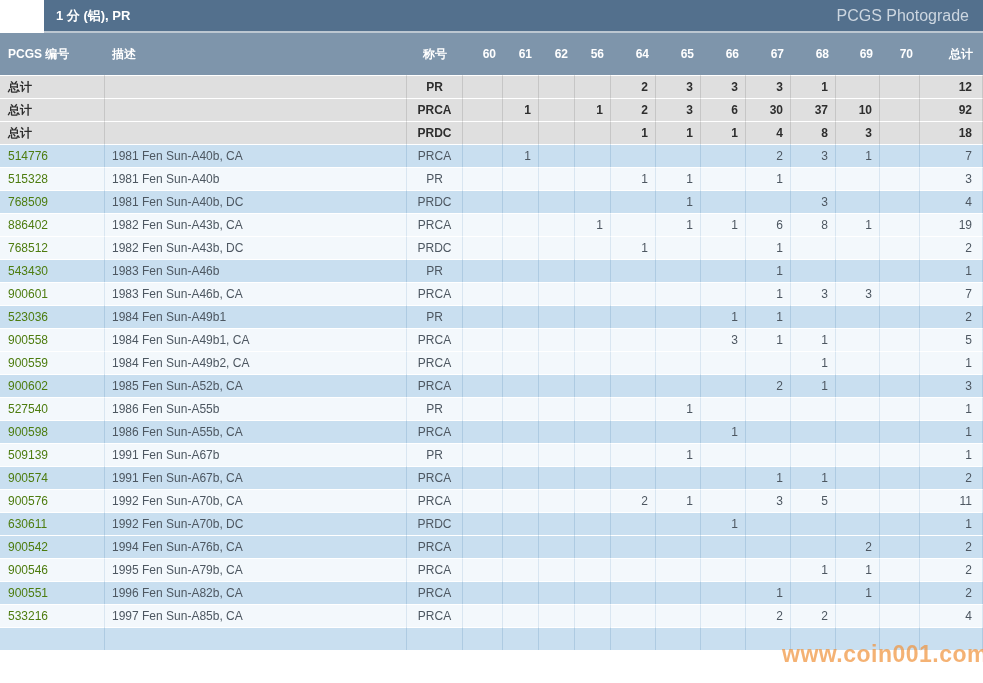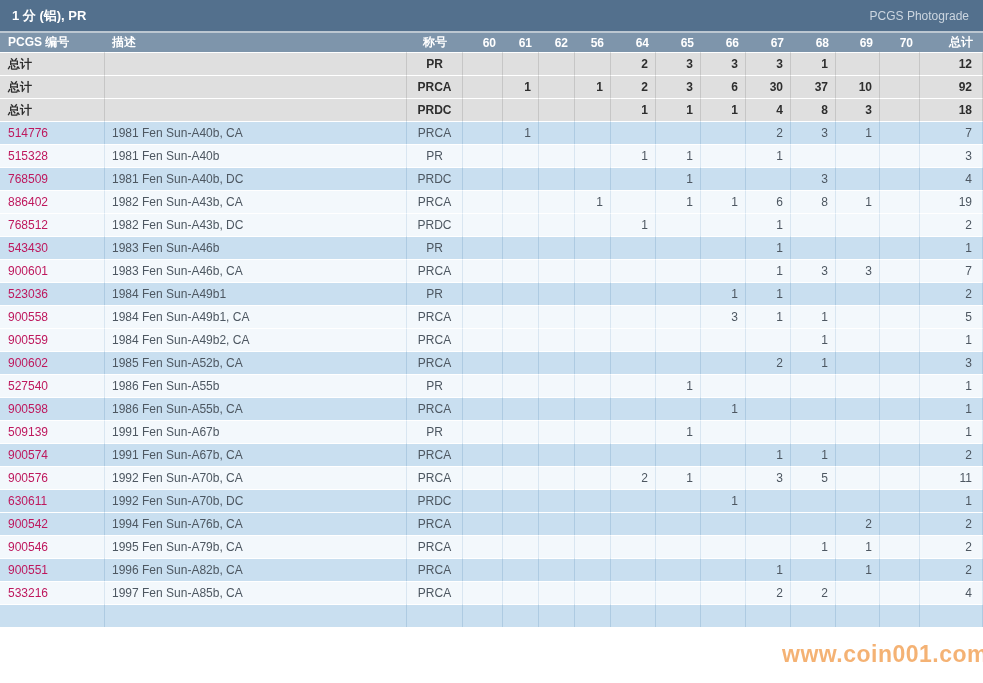"1 分 (铝), PR" .title-bar { margin-left: none -> 44px }
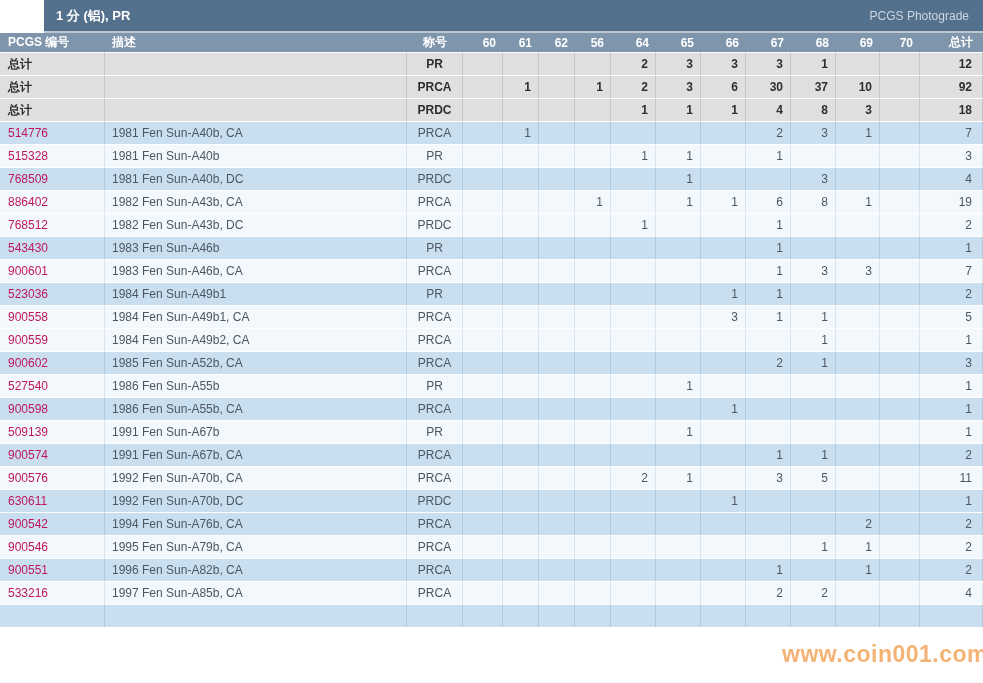"PCGS Photograde" .title-bar .right-link { font-size: 12px -> 16px }
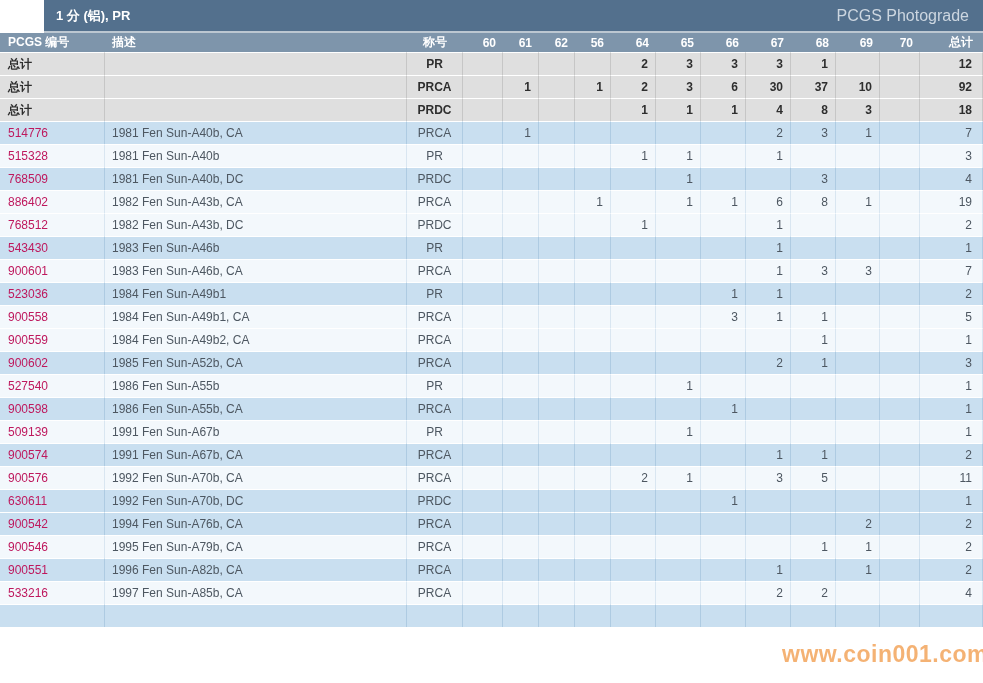"PCGS 编号" thead th { height: 19px -> 42px }
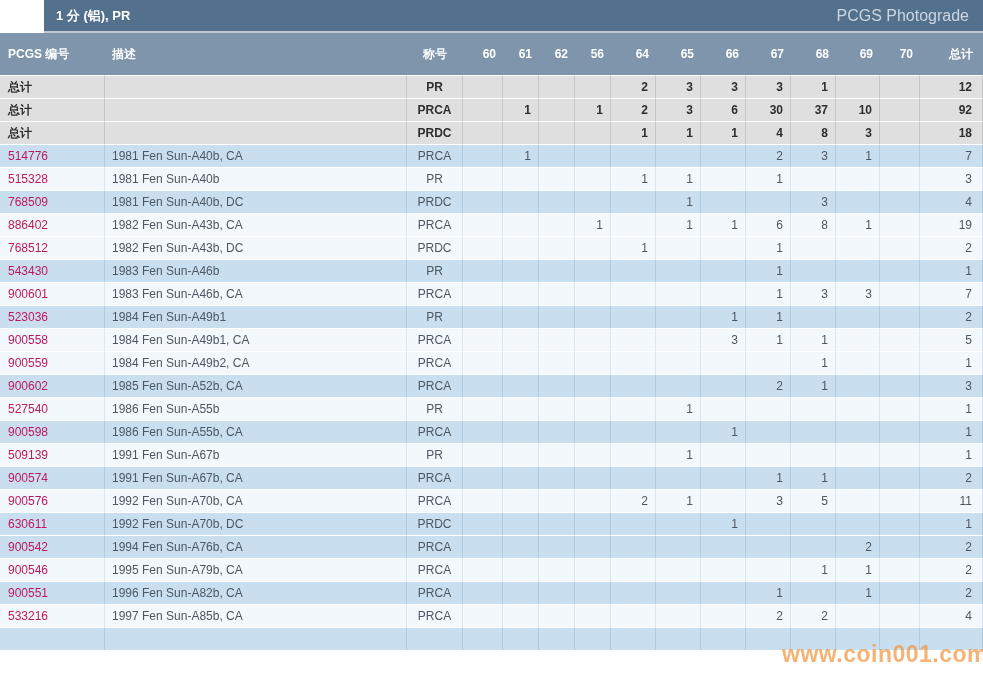"514776" td.c-pcgs { color: #be185d -> #4d7c0f }
